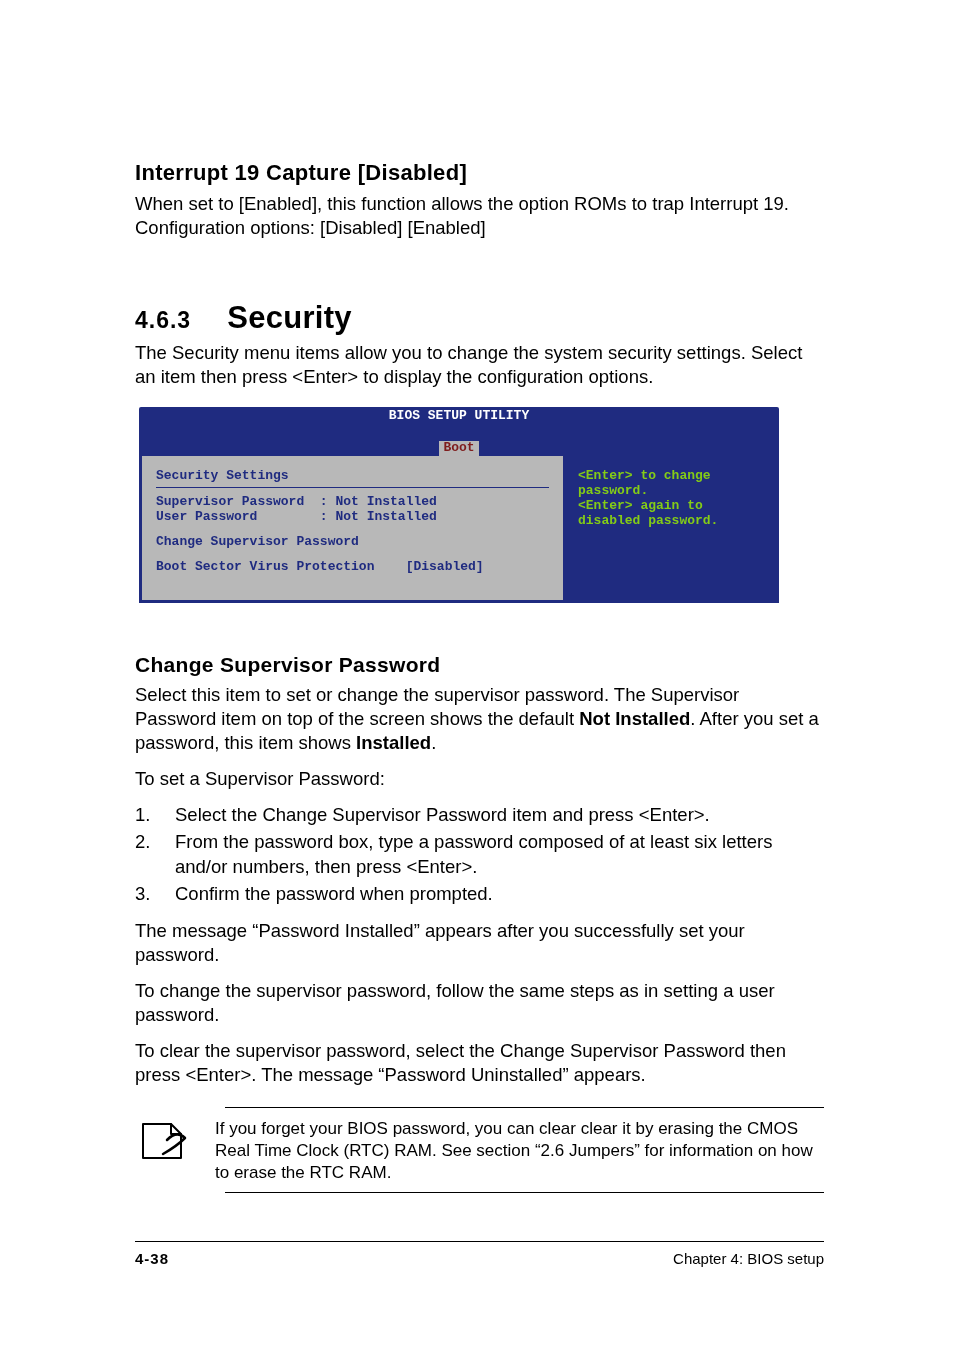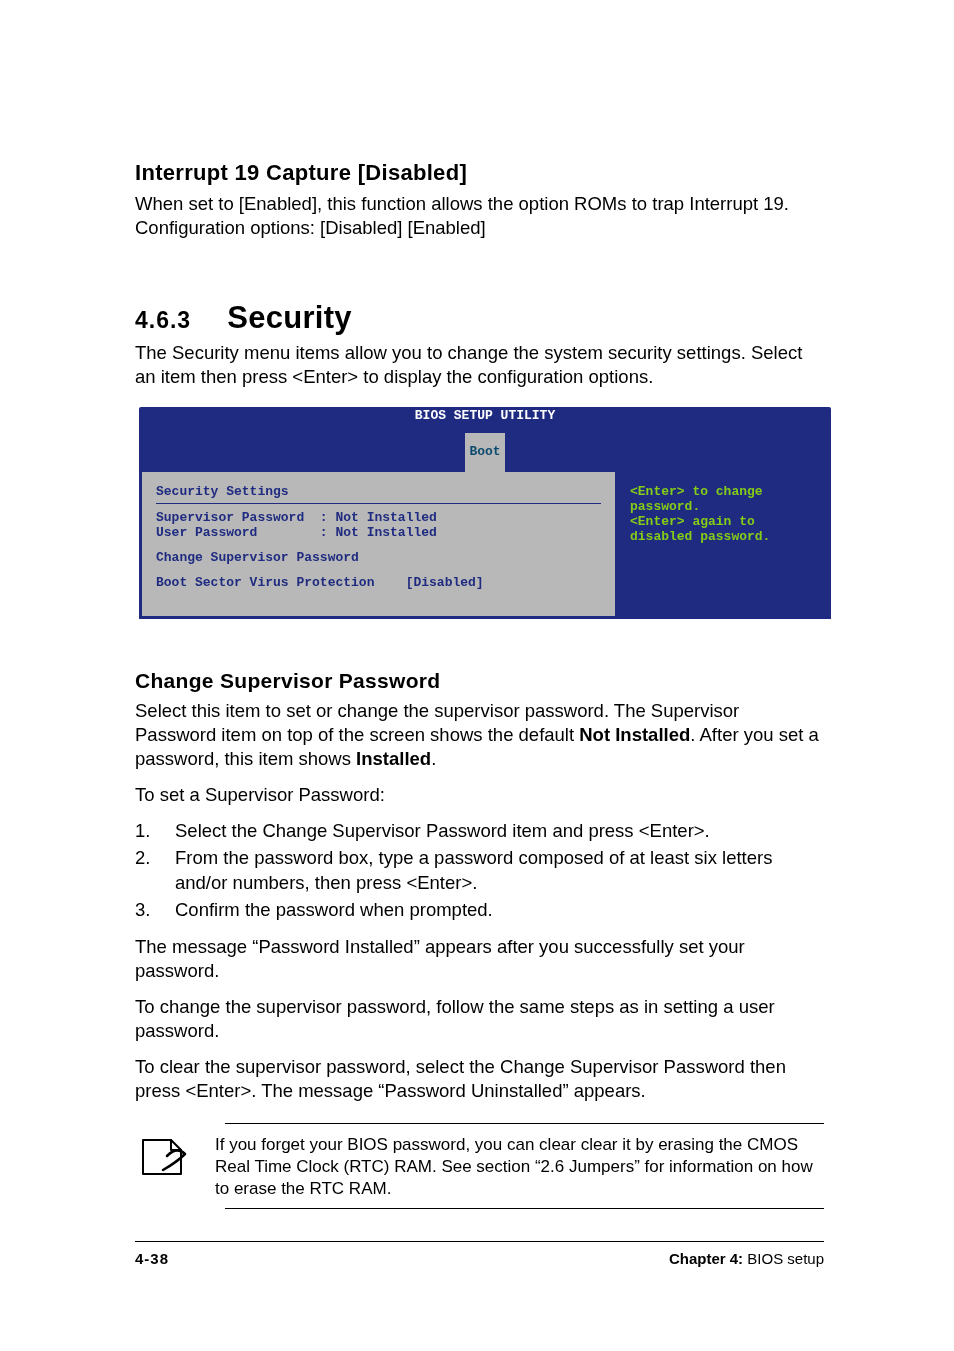"BIOS SETUP UTILITY" .bios-screenshot { width: 692px -> 640px }
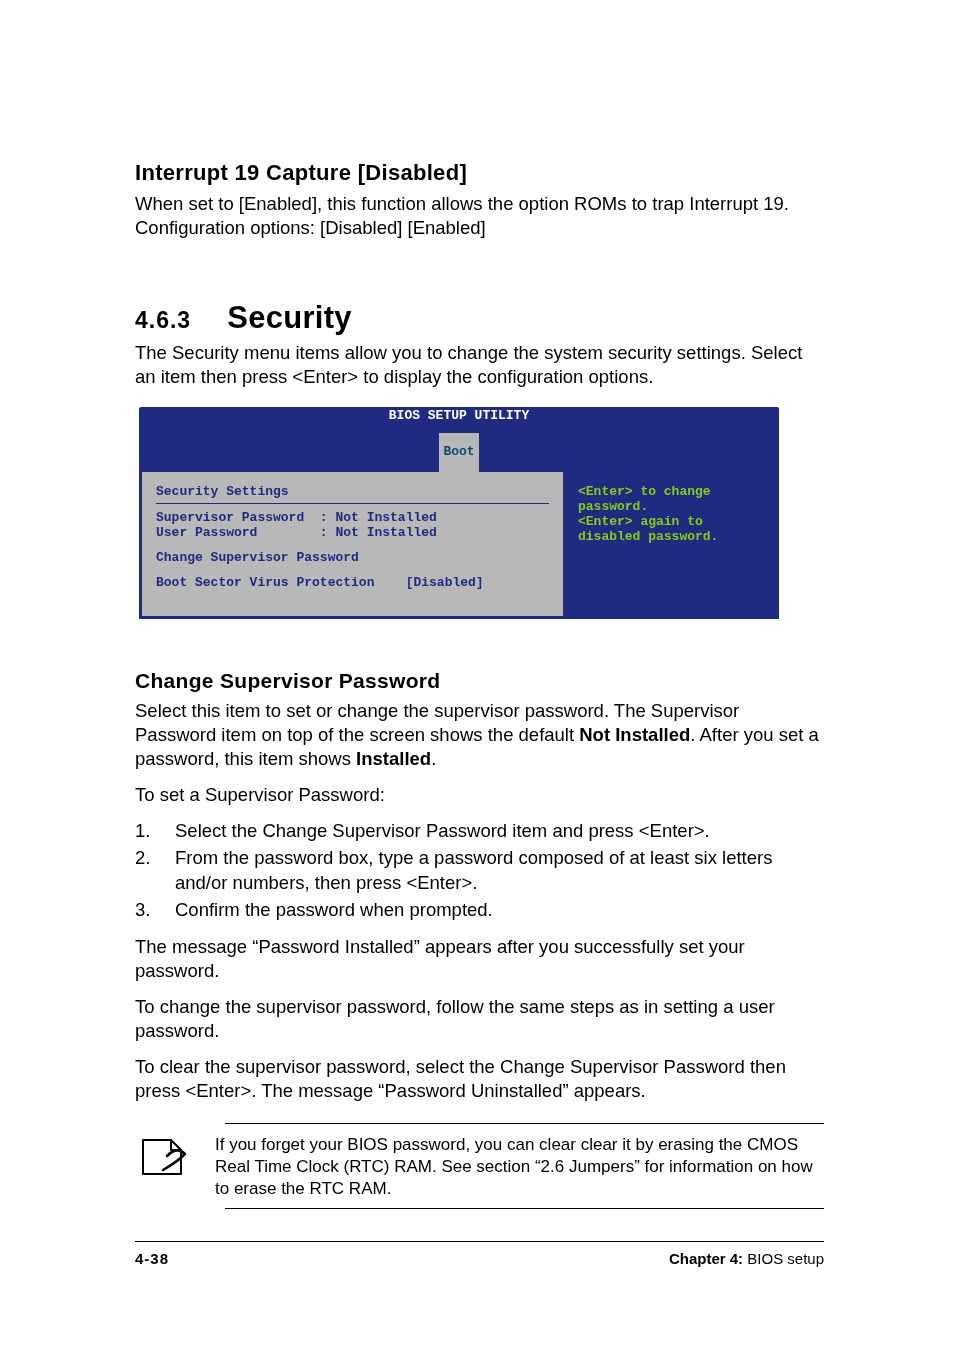"Boot" .bios-tab { color: #0c4a6e -> #7f1d1d; margin-top: 10px -> 18px; padding: 12px 4px -> 0 4px }
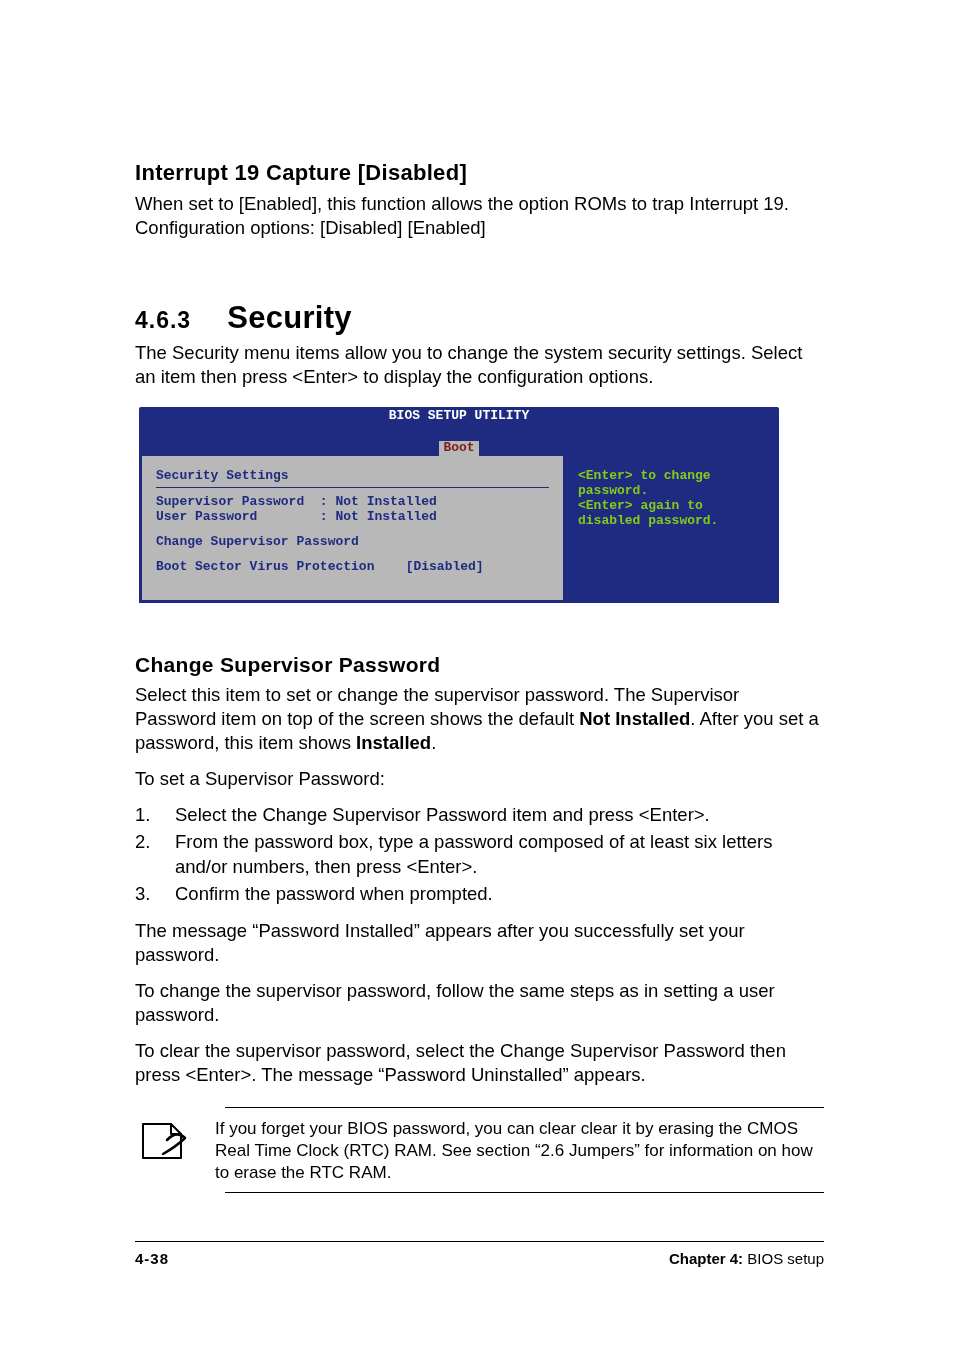"Chapter 4:" .footer-right .chap-bold { font-weight: bold -> normal }
